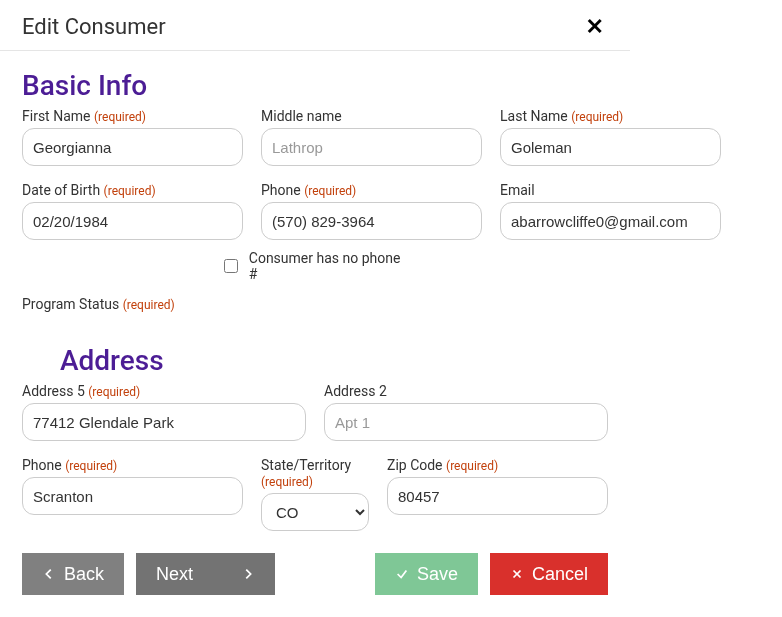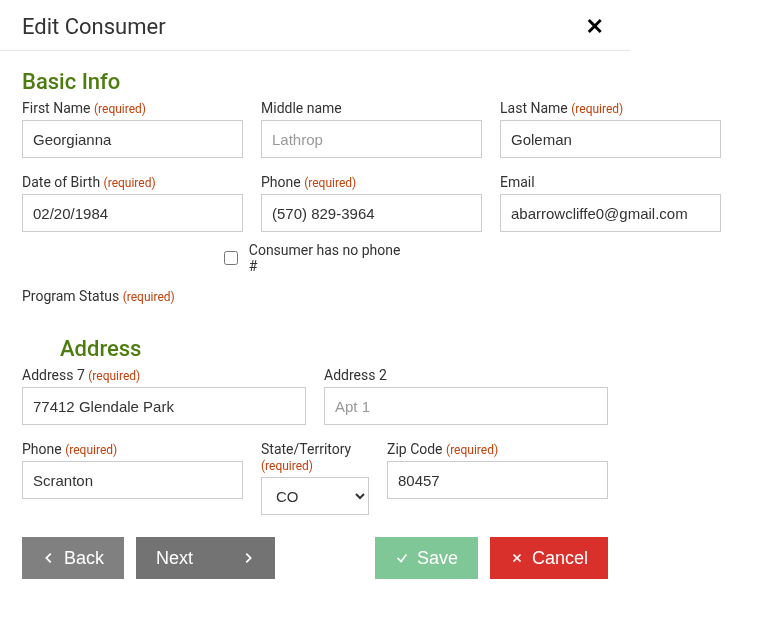"Basic Info" .section-heading { color: #4d7c0f -> #4c1d95; font-size: 22px -> 28px }
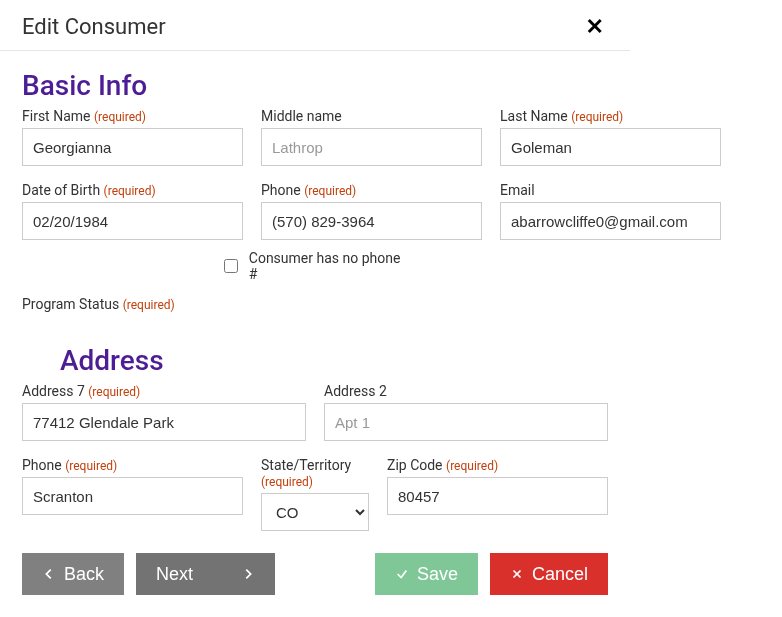"Georgianna" input[type="text"], select { border-radius: 0 -> 12px }
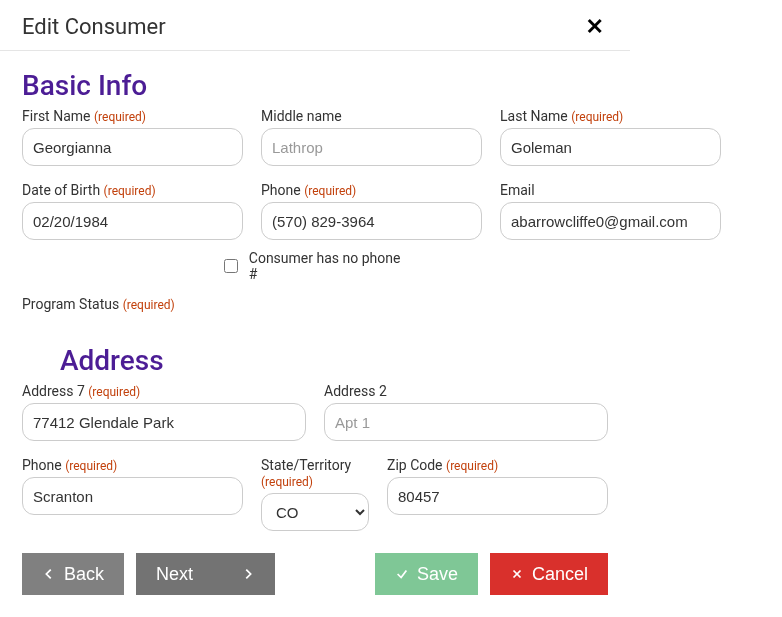"Address 7" span { text: 7 -> 5 }
